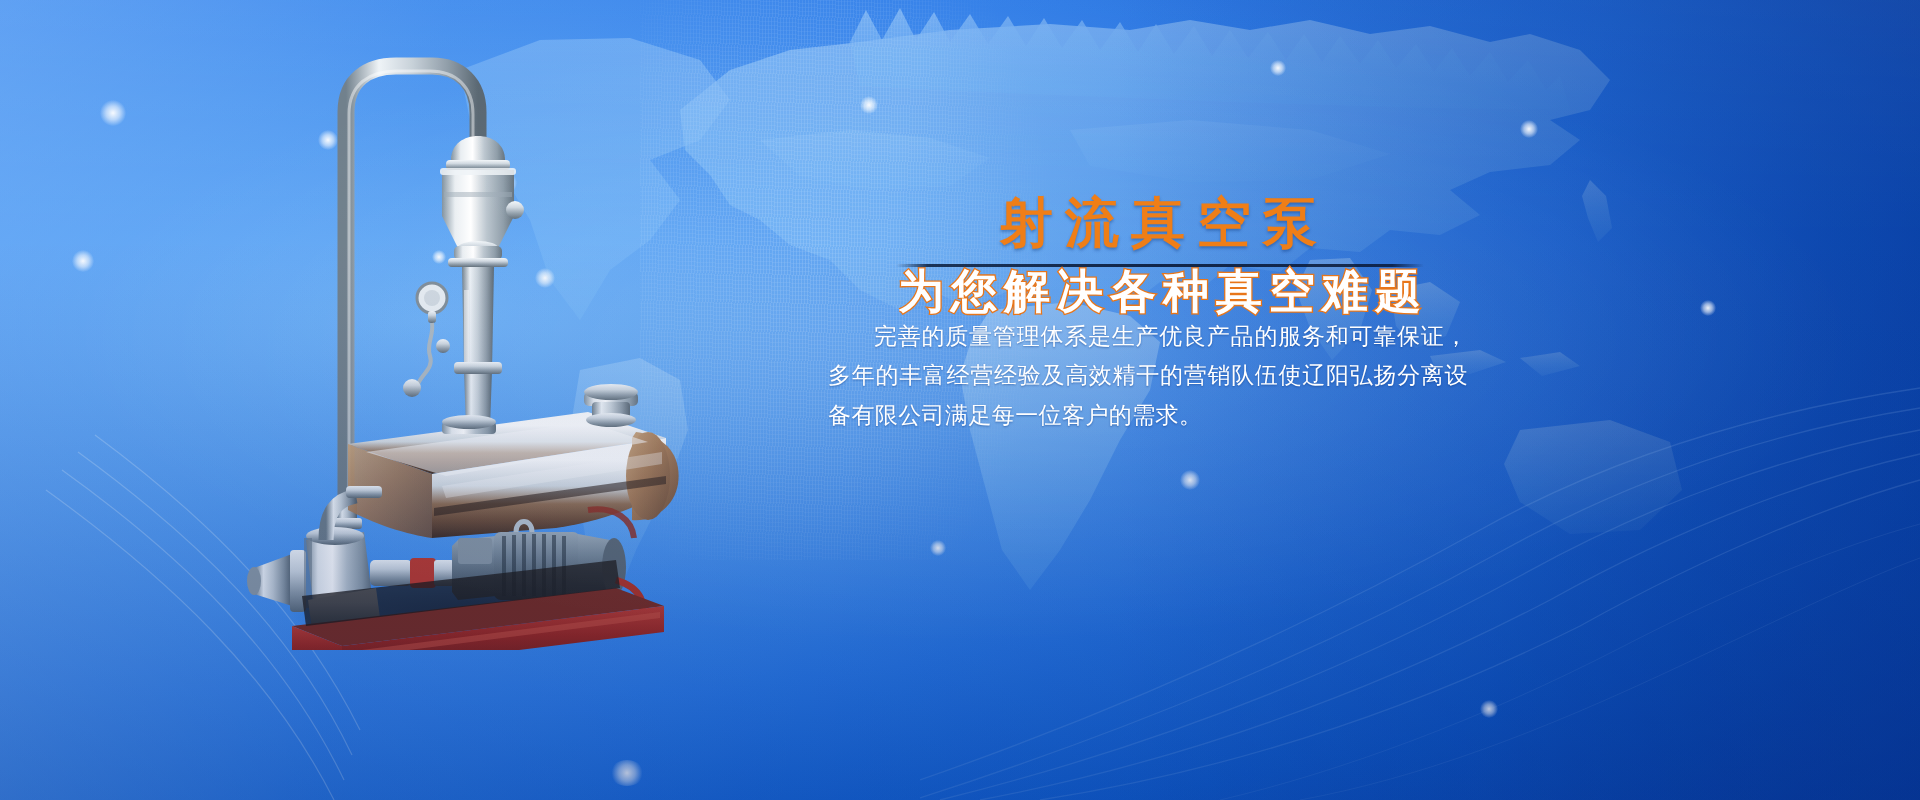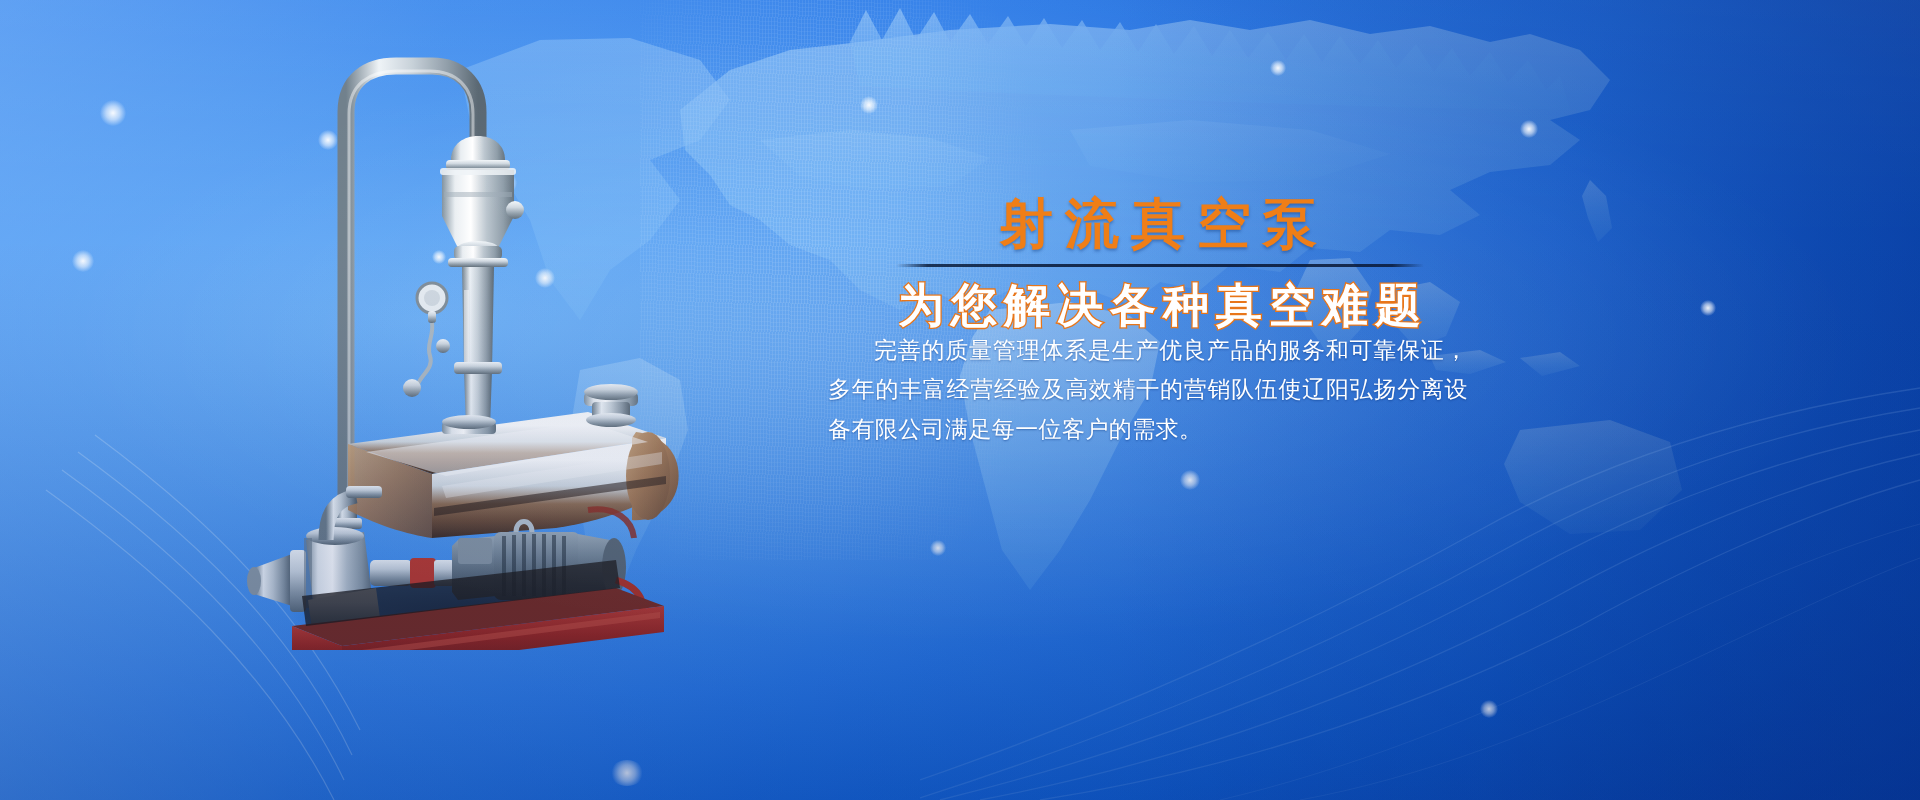"射流真空泵" .headline { font-family: Liberation Sans, sans-serif -> Liberation Serif, serif }
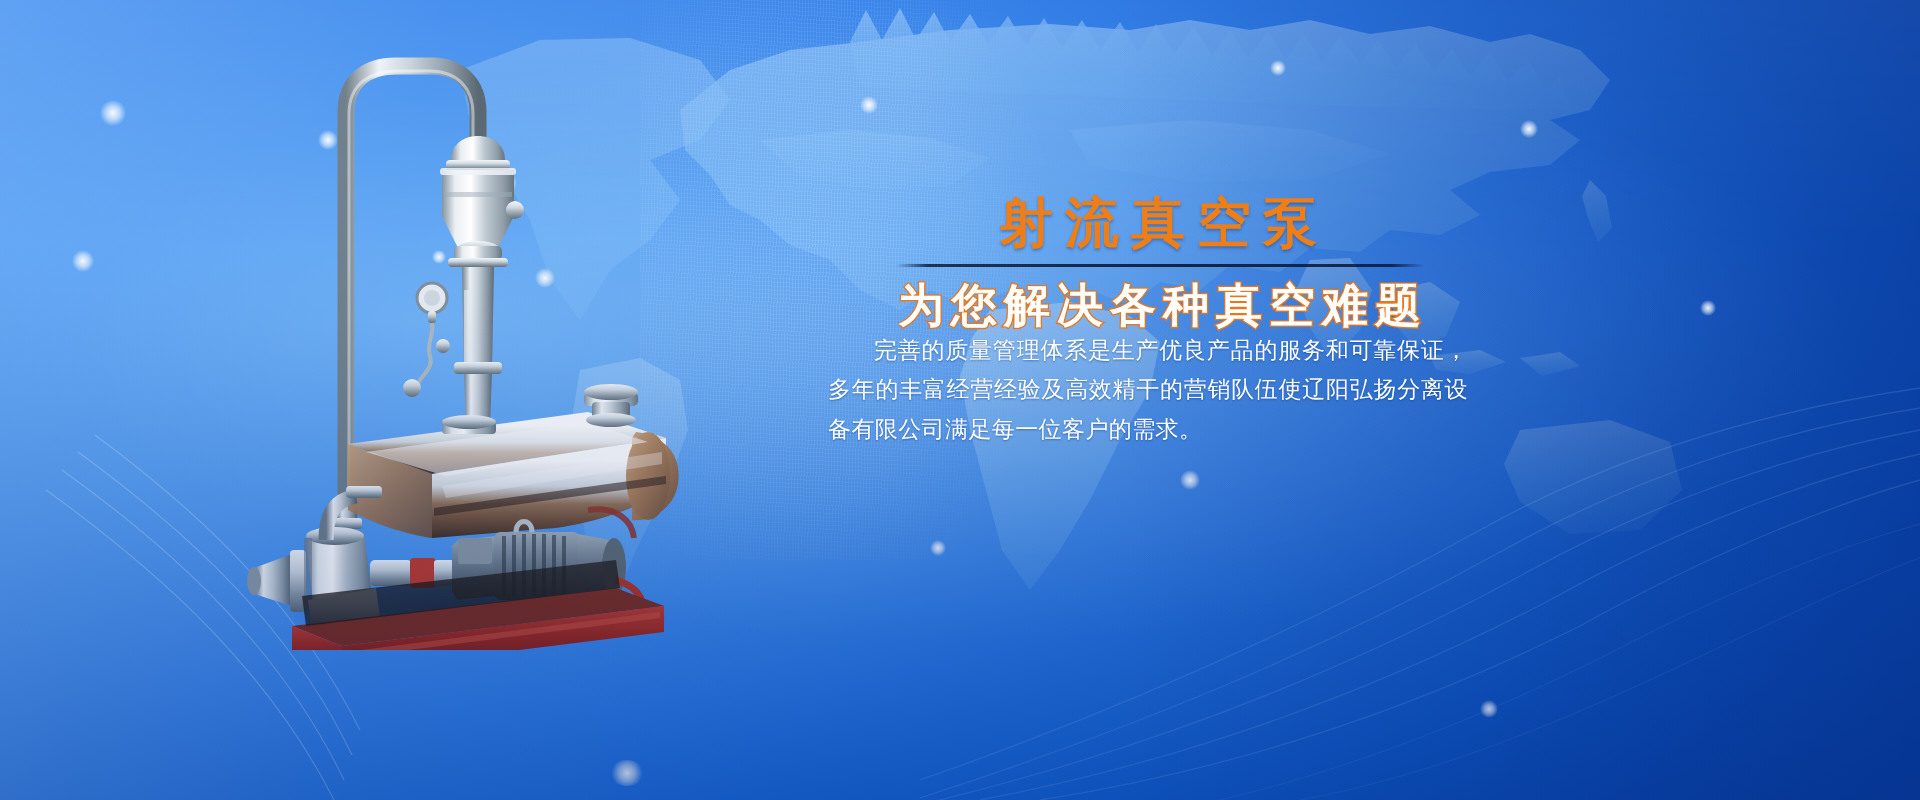"为您解决各种真空难题" .subhead { margin-top: 14px -> none }
